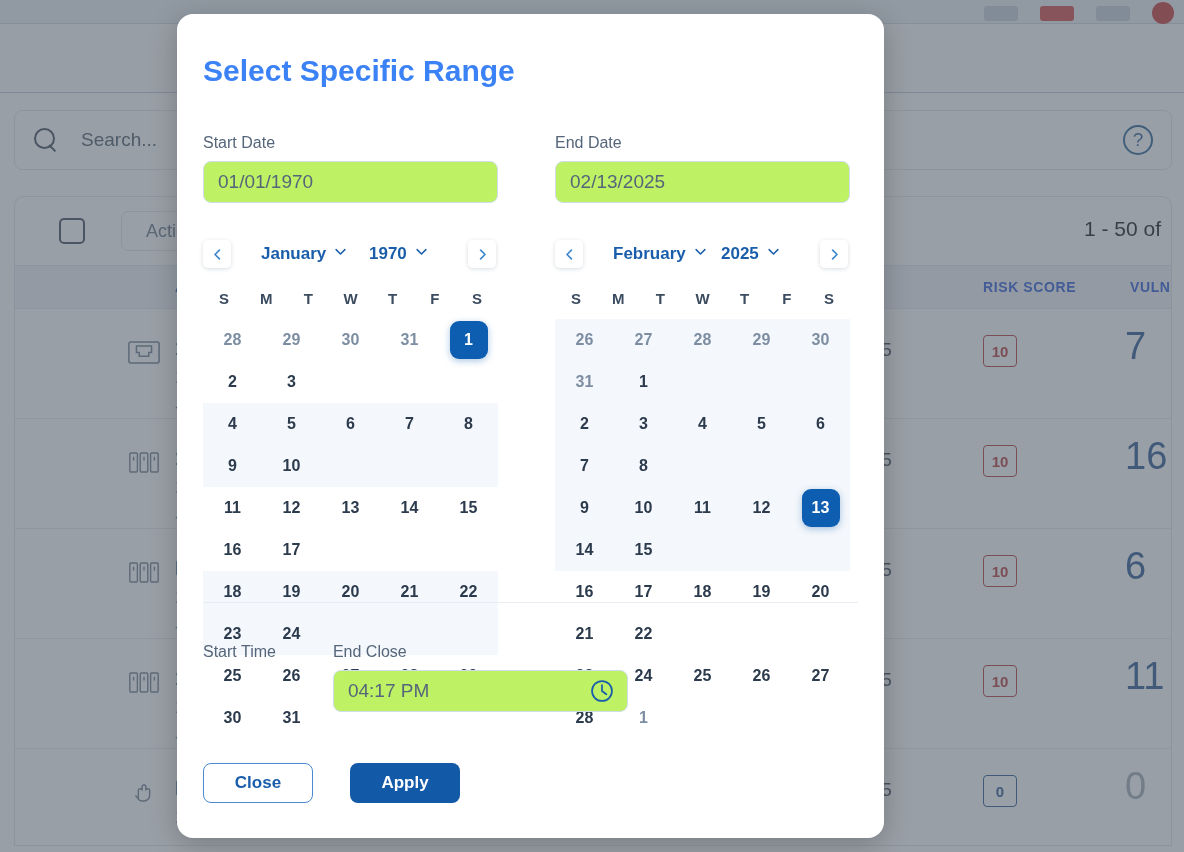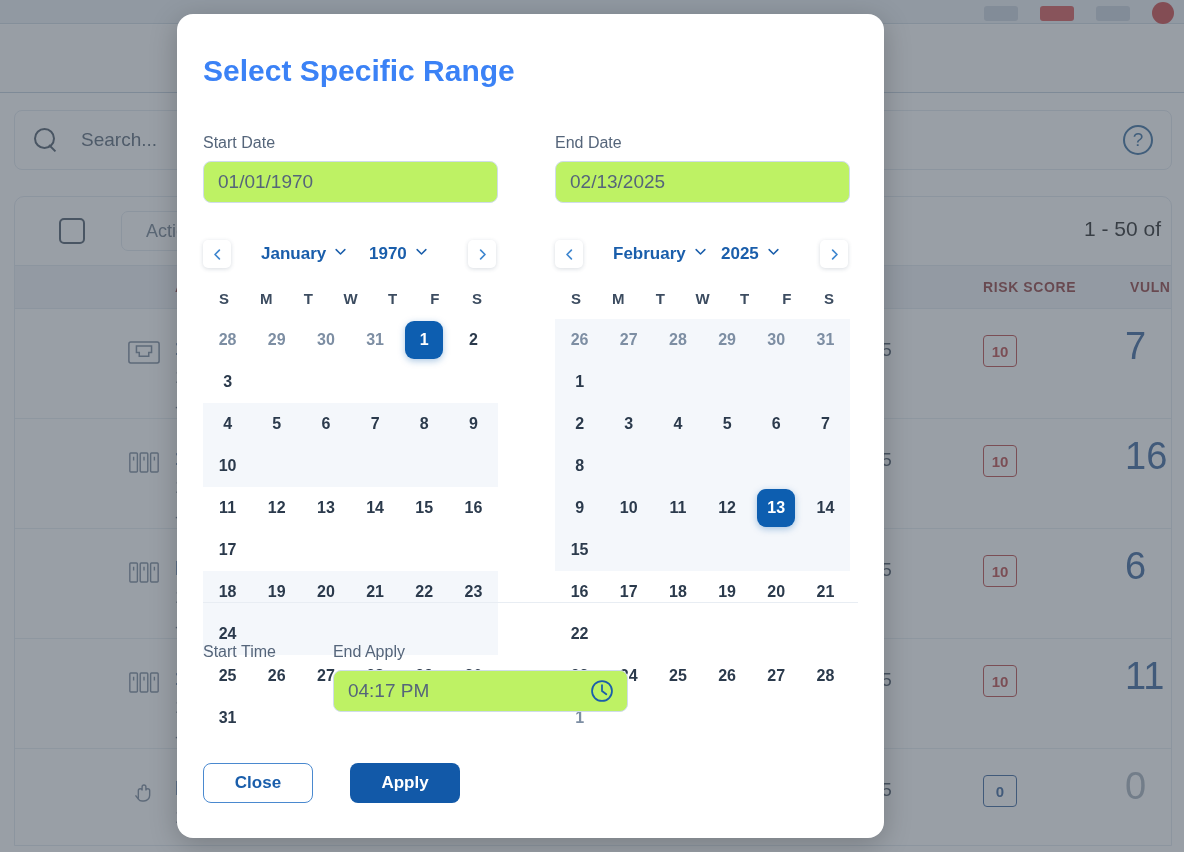"RISK SCORE" .bg-th { color: #7f1d1d -> #1d4ed8 }
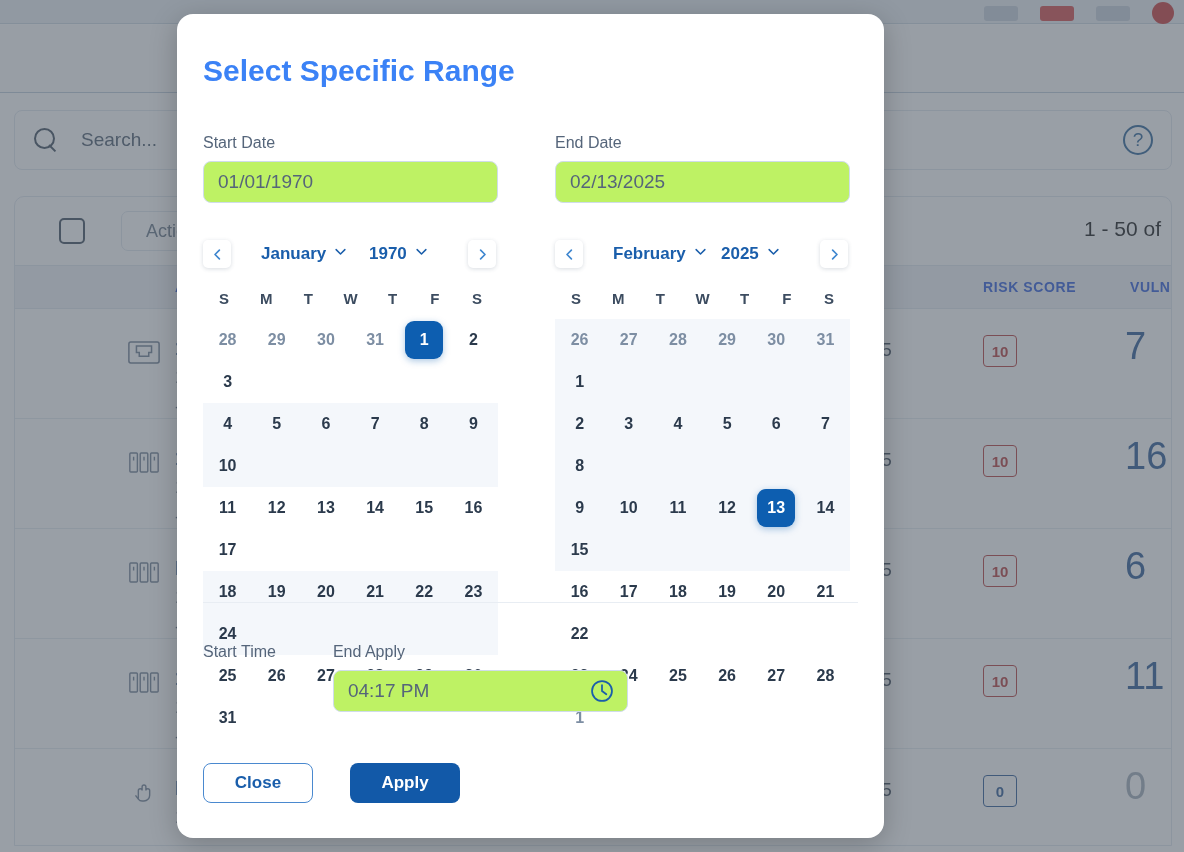"28" .week { grid-template-columns: repeat(6, 1fr) -> repeat(5, 1fr) }
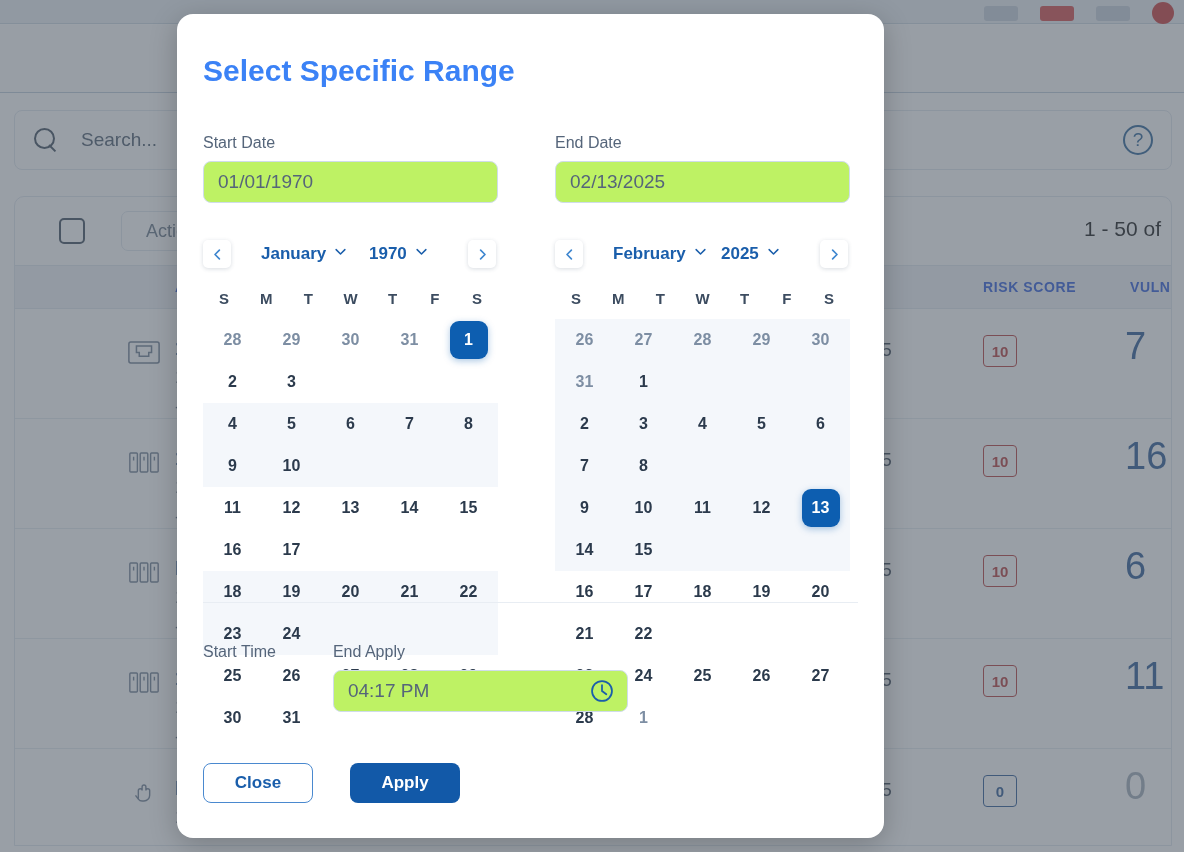"End Apply" div.field-label { text: Apply -> Close }
